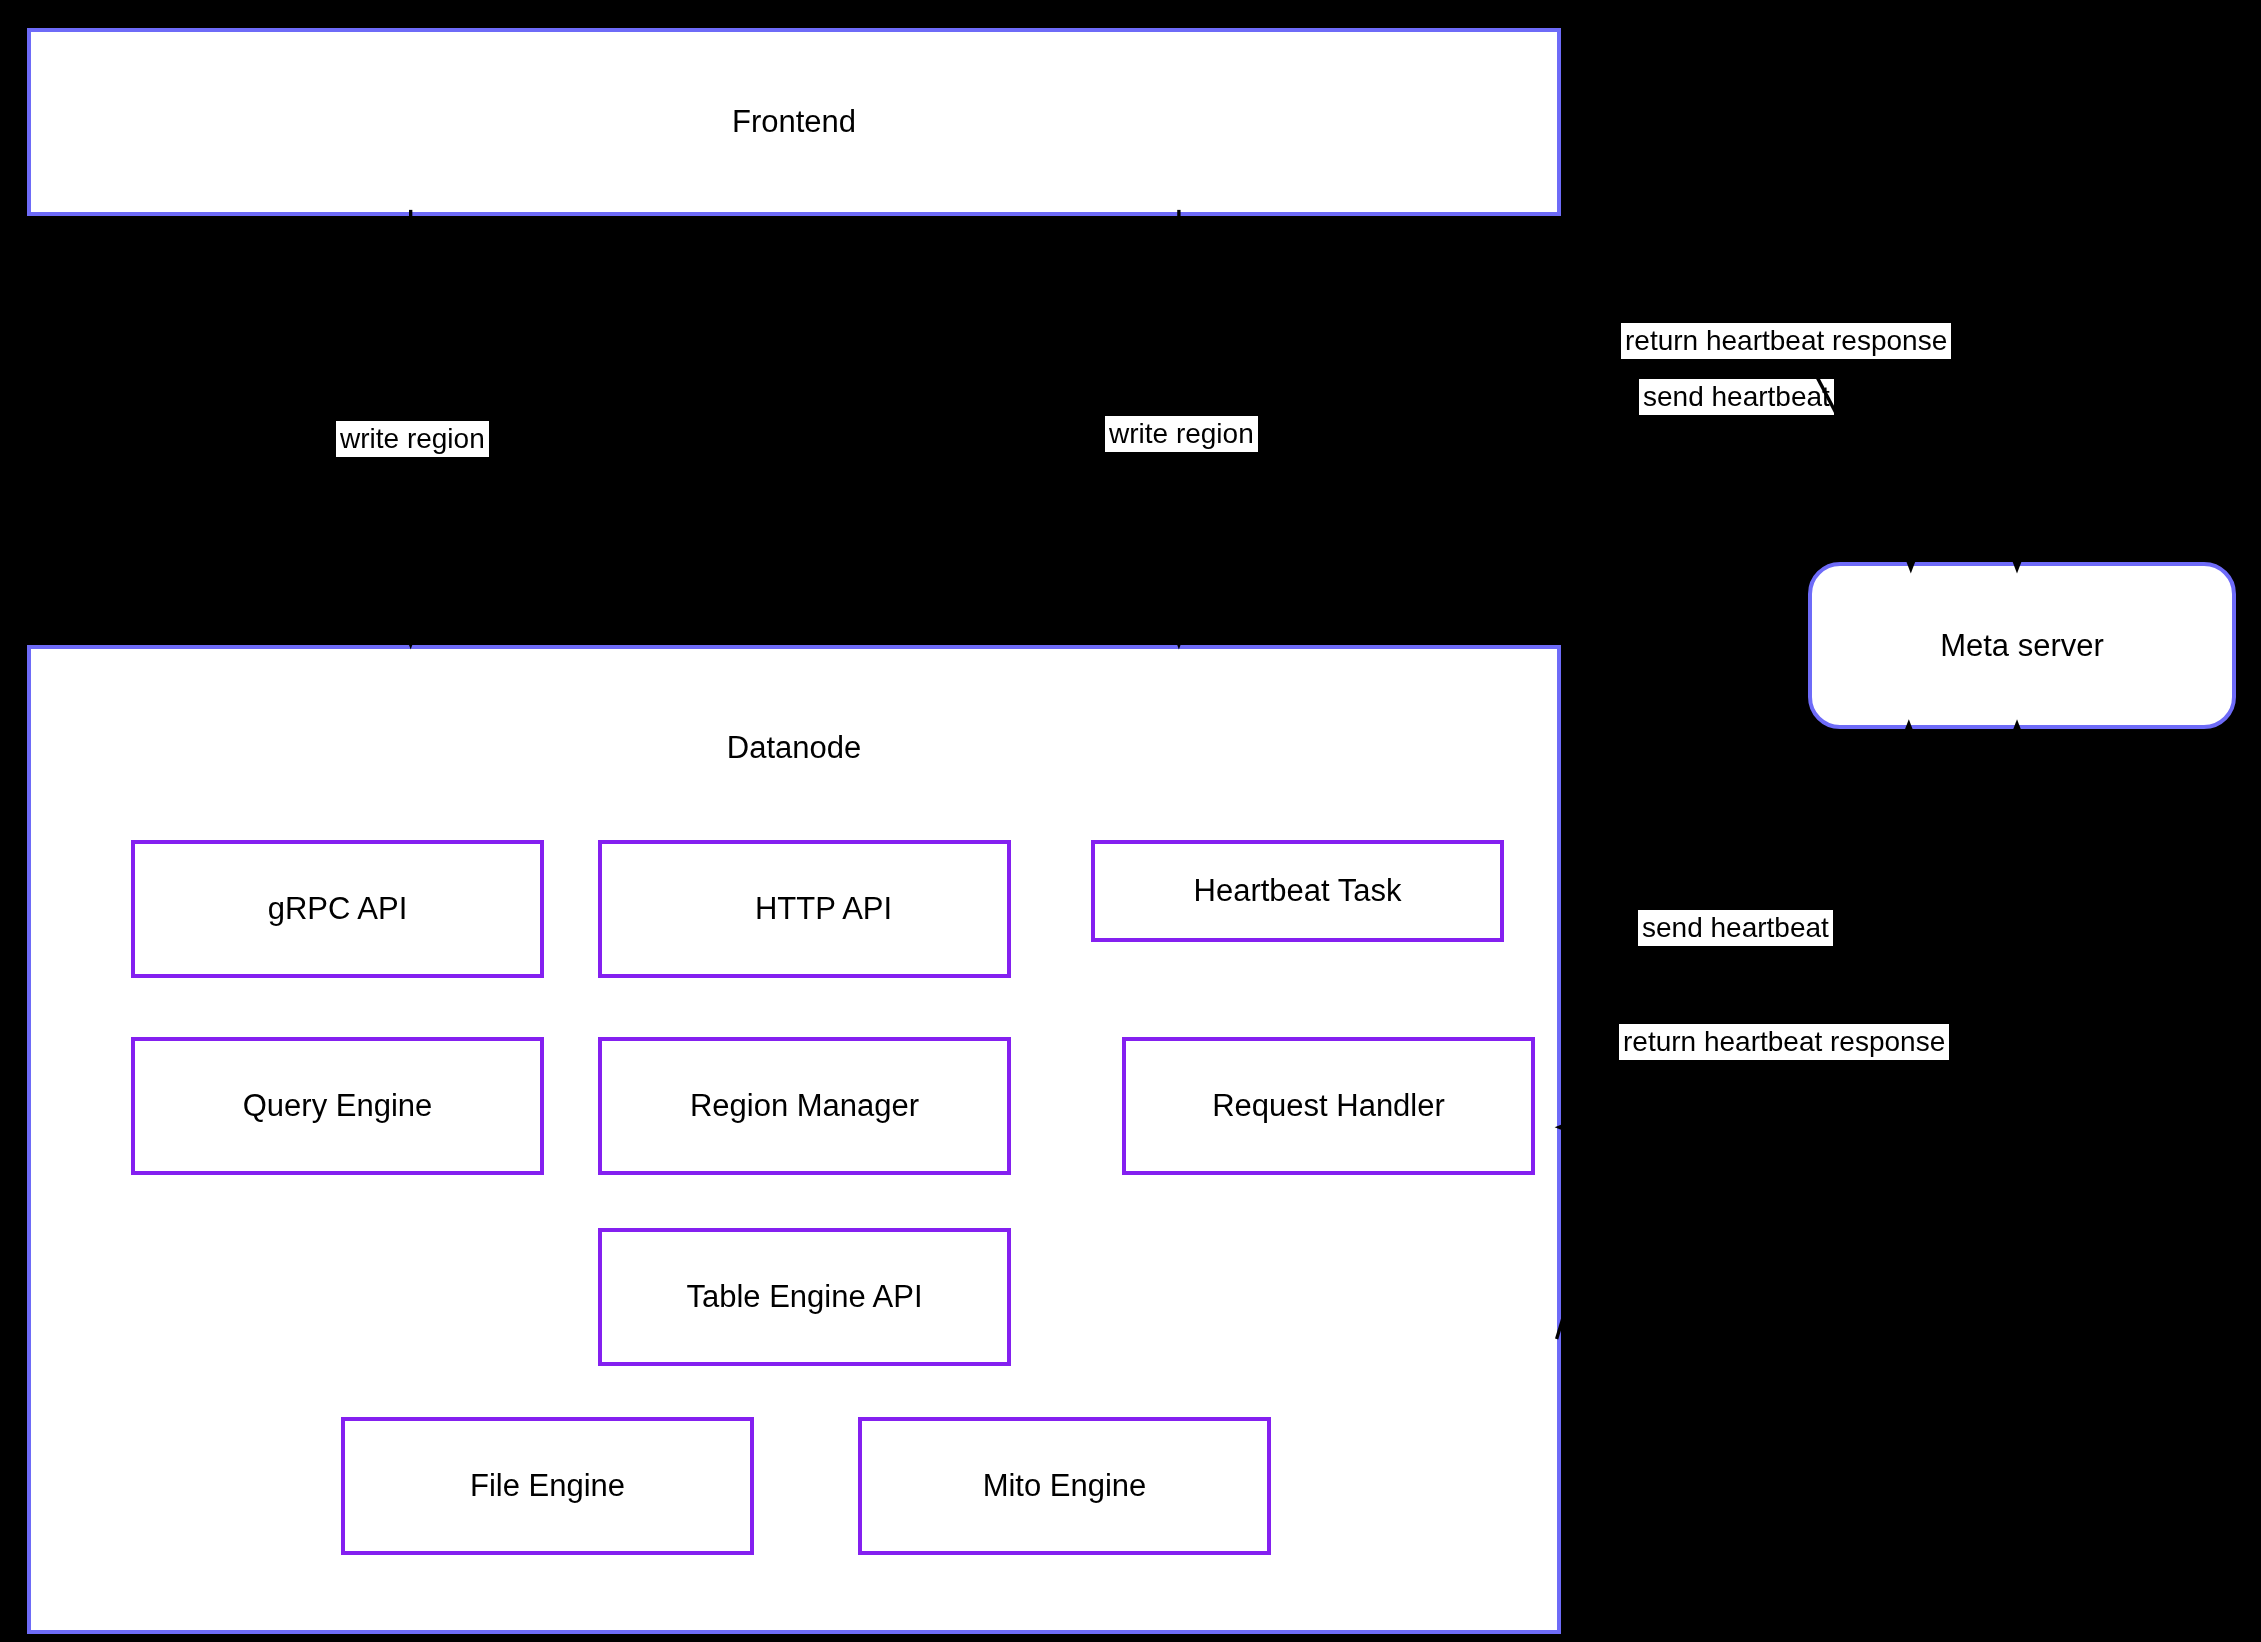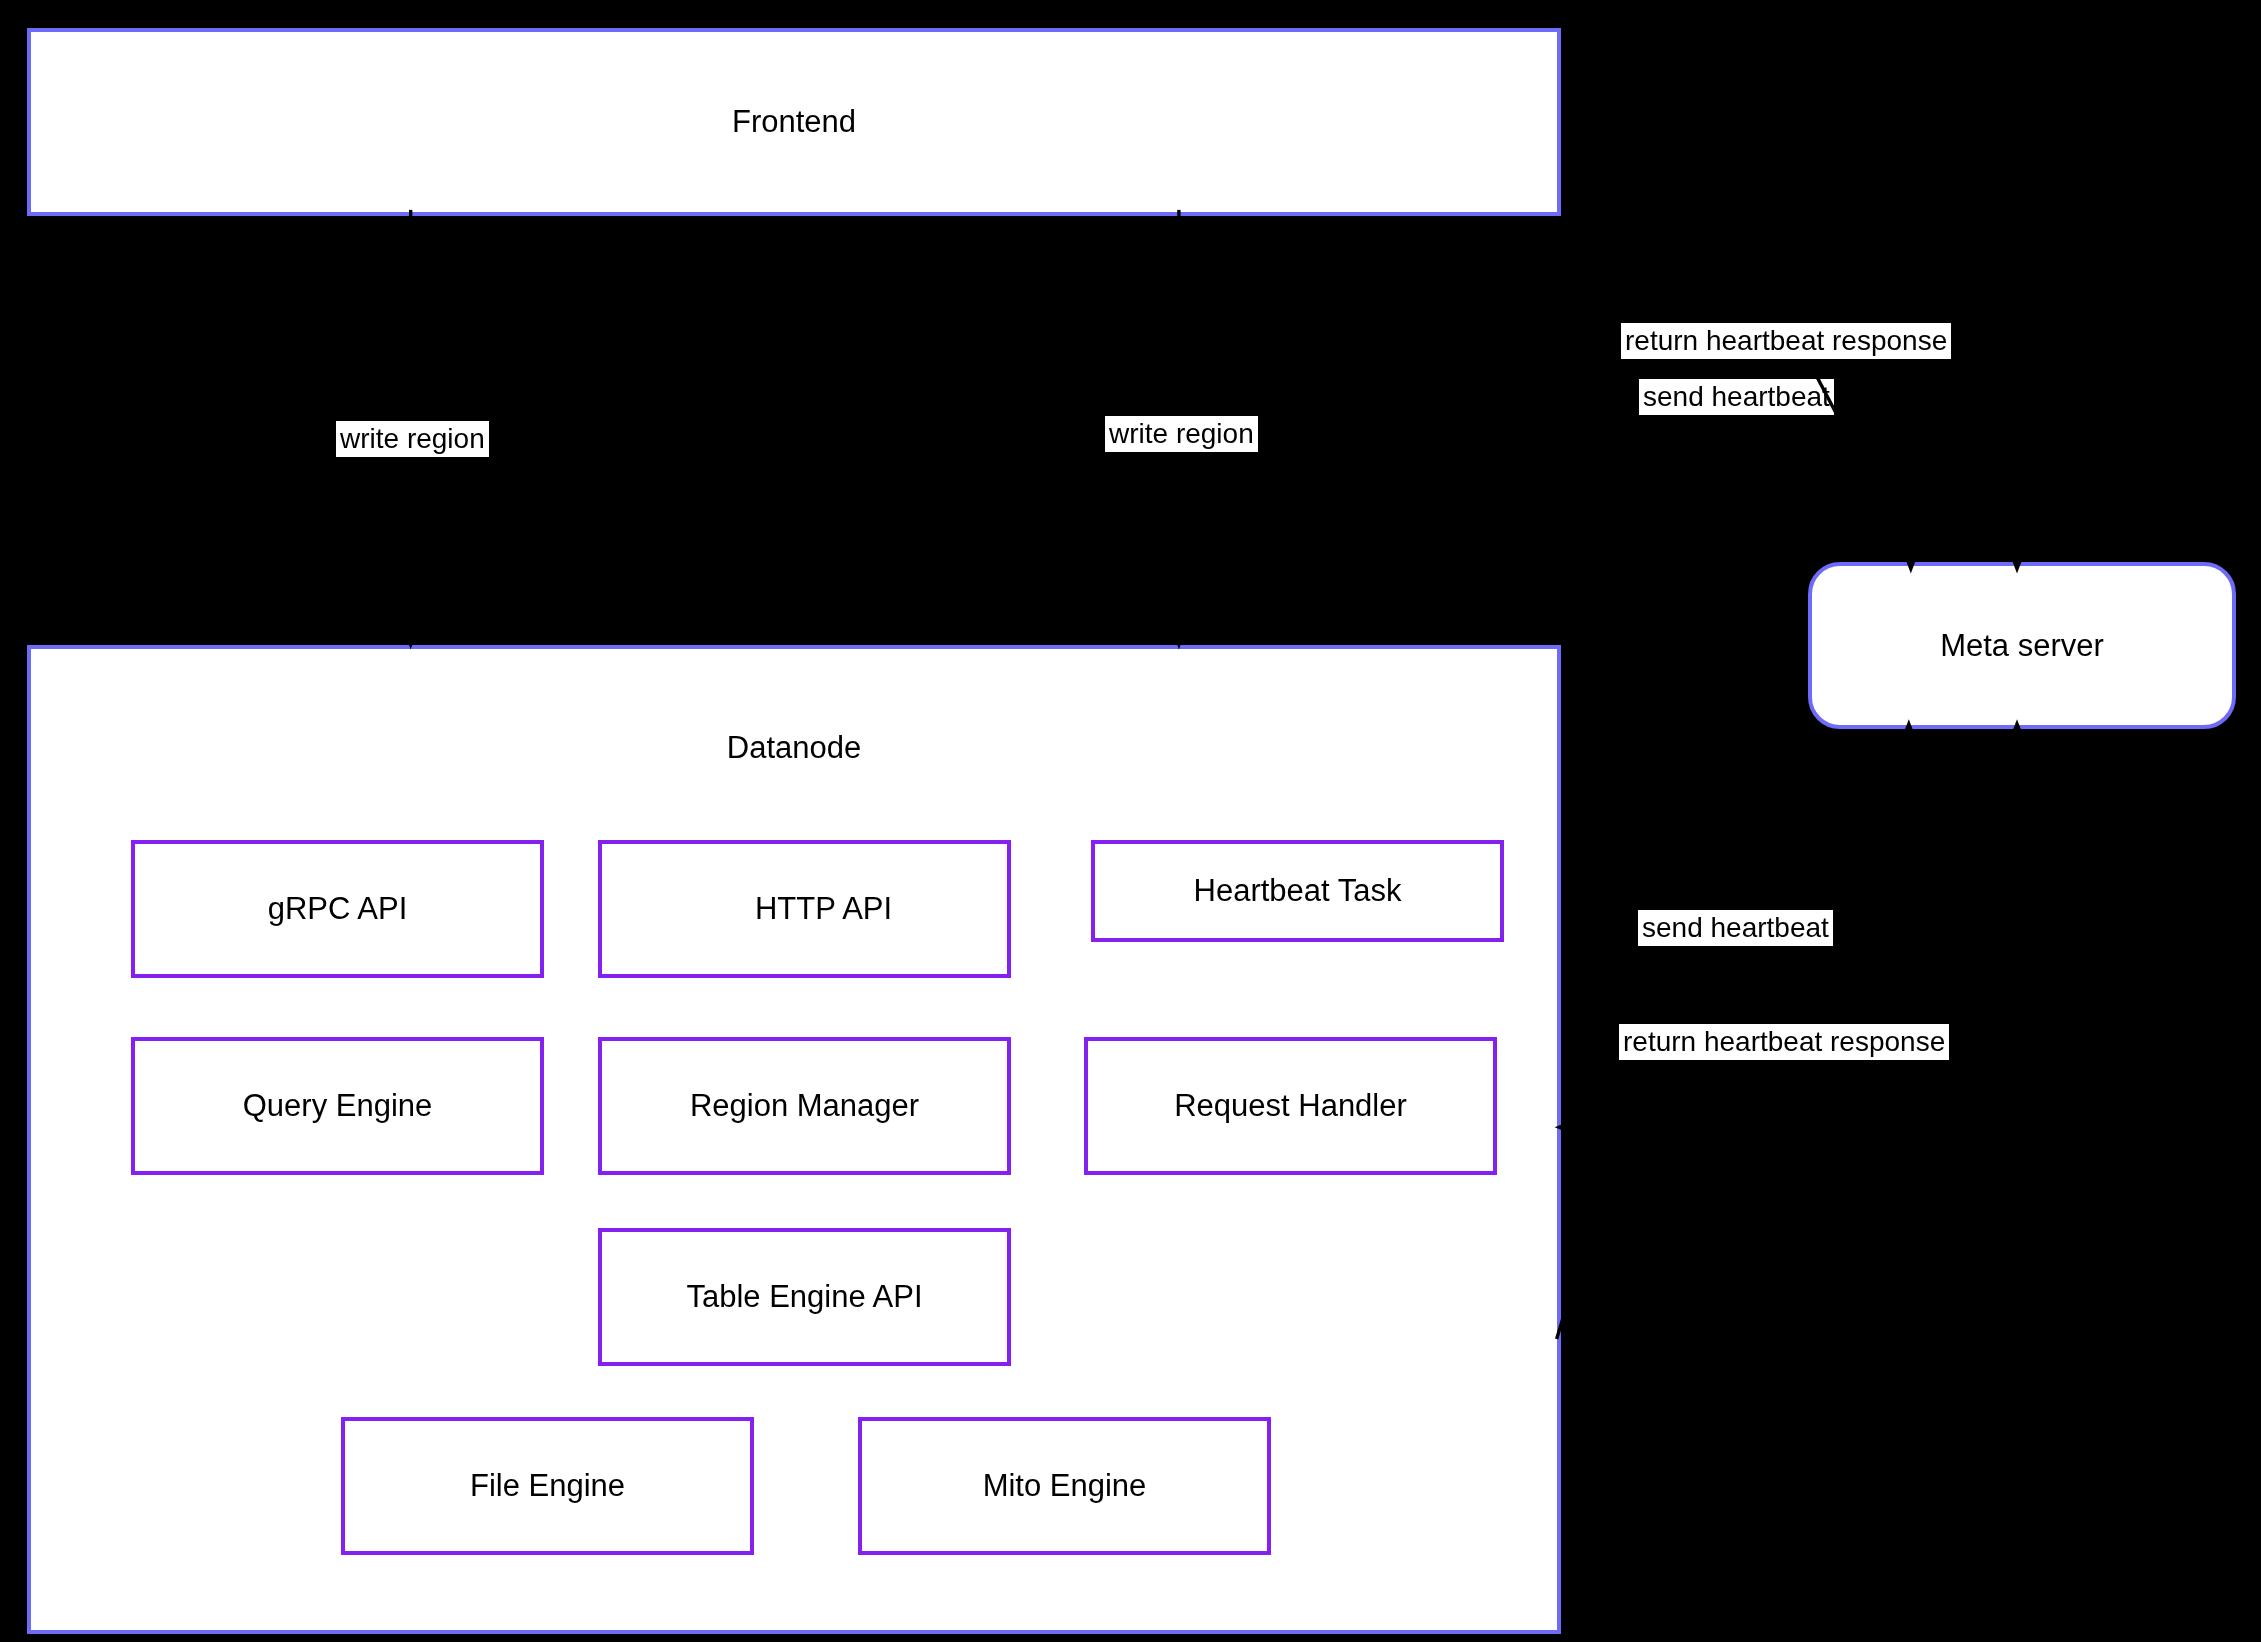"Request Handler" div.node { left: 1084px -> 1122px }
